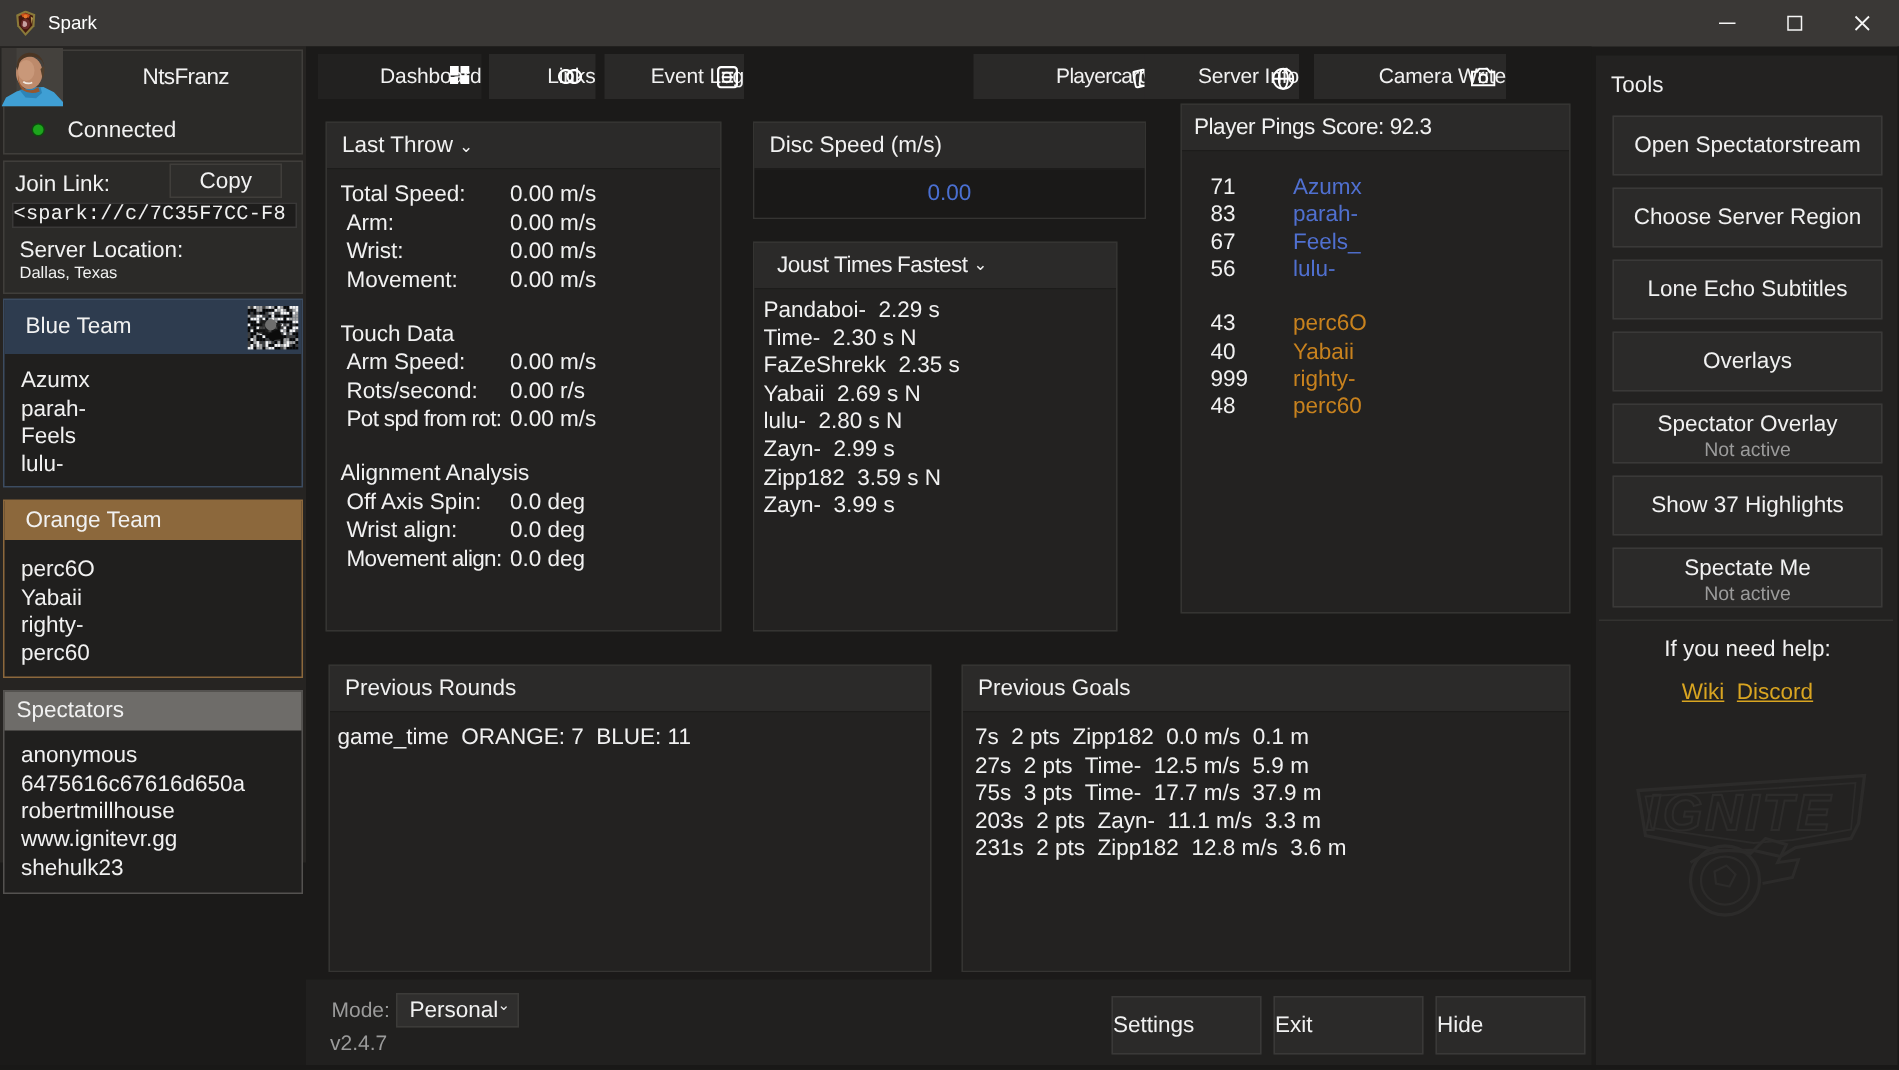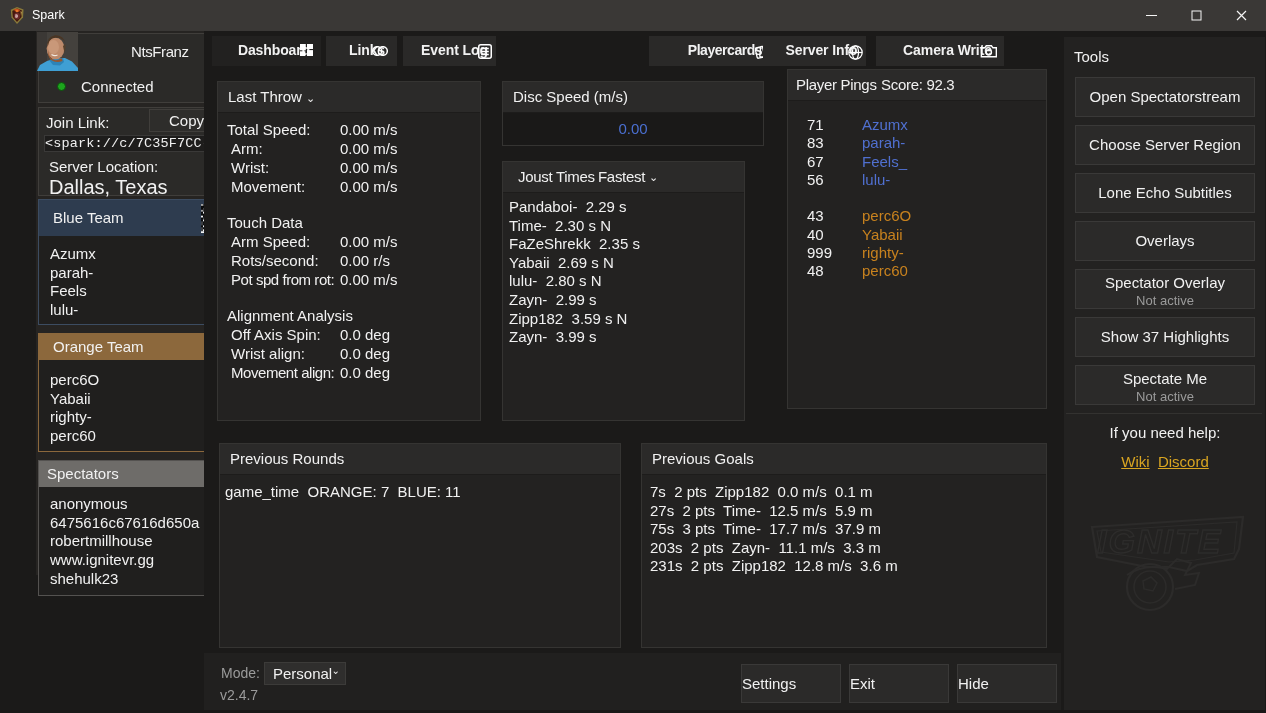"NtsFranz" #sidebar { margin-left: 36px -> none }
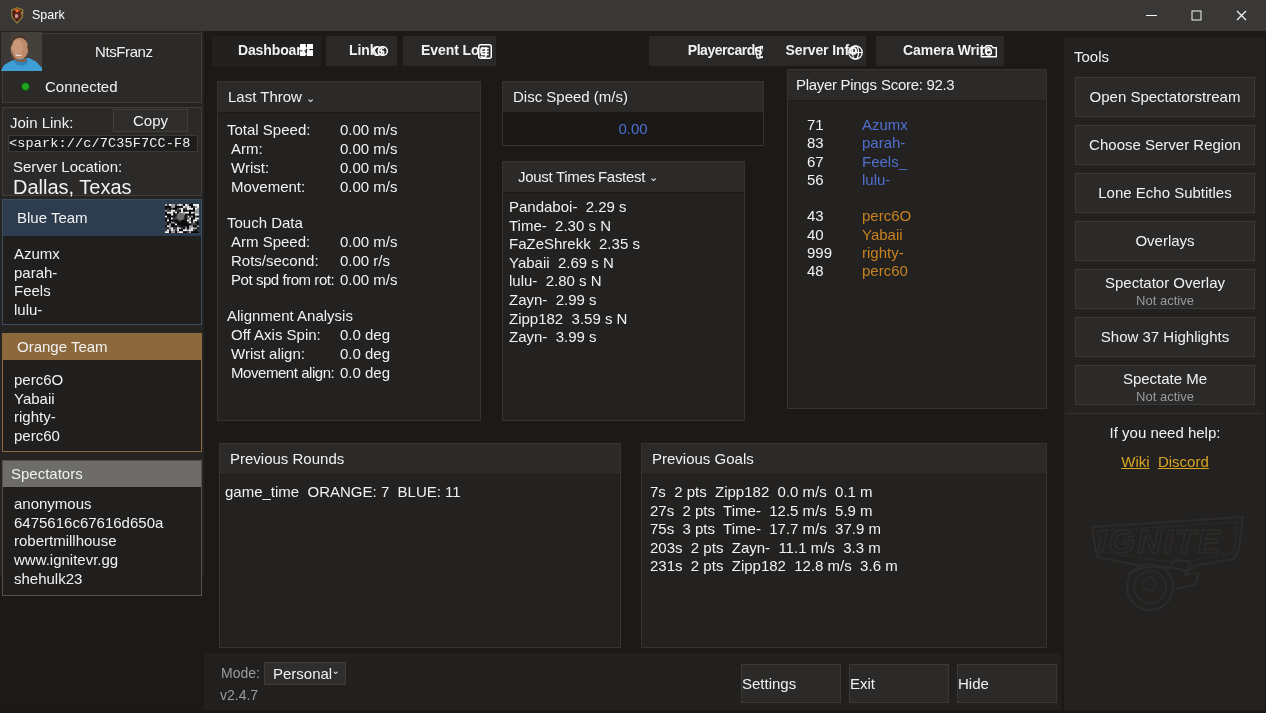"Dashboard" .tab { font-weight: bold -> none; text-align: center -> right }
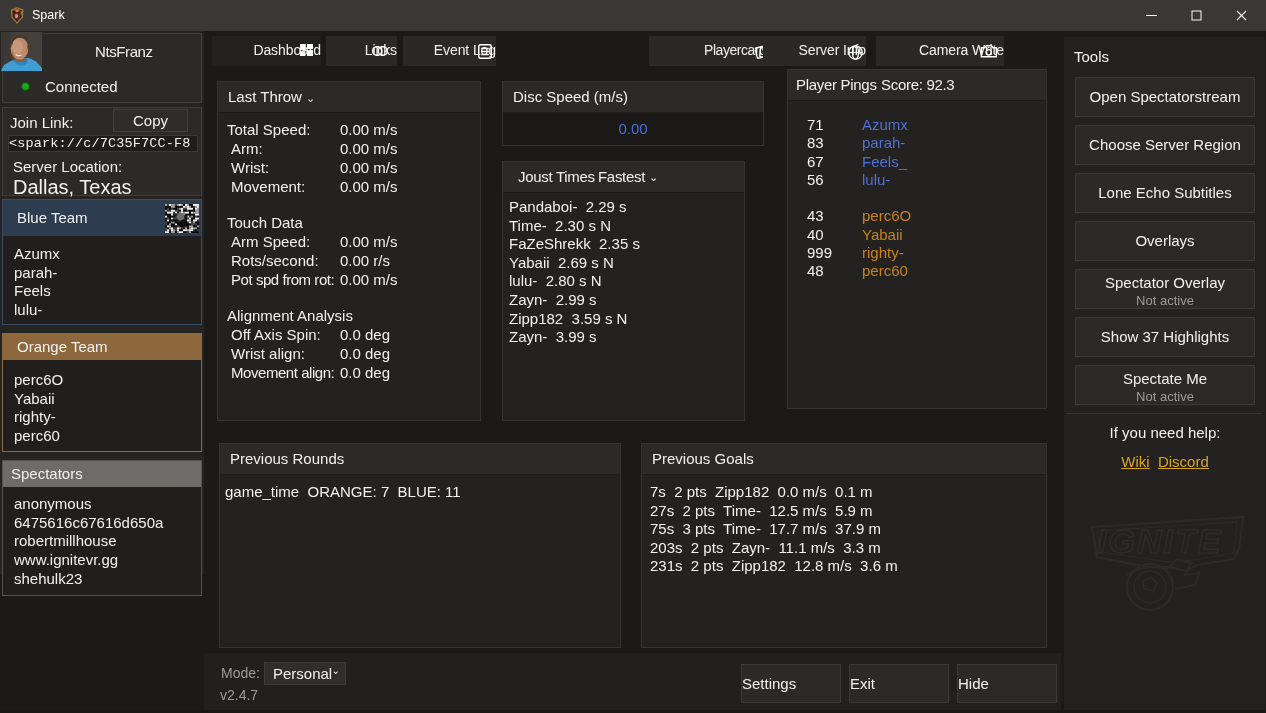"Dallas, Texas" div.abs { font-size: 20px -> 11px }
